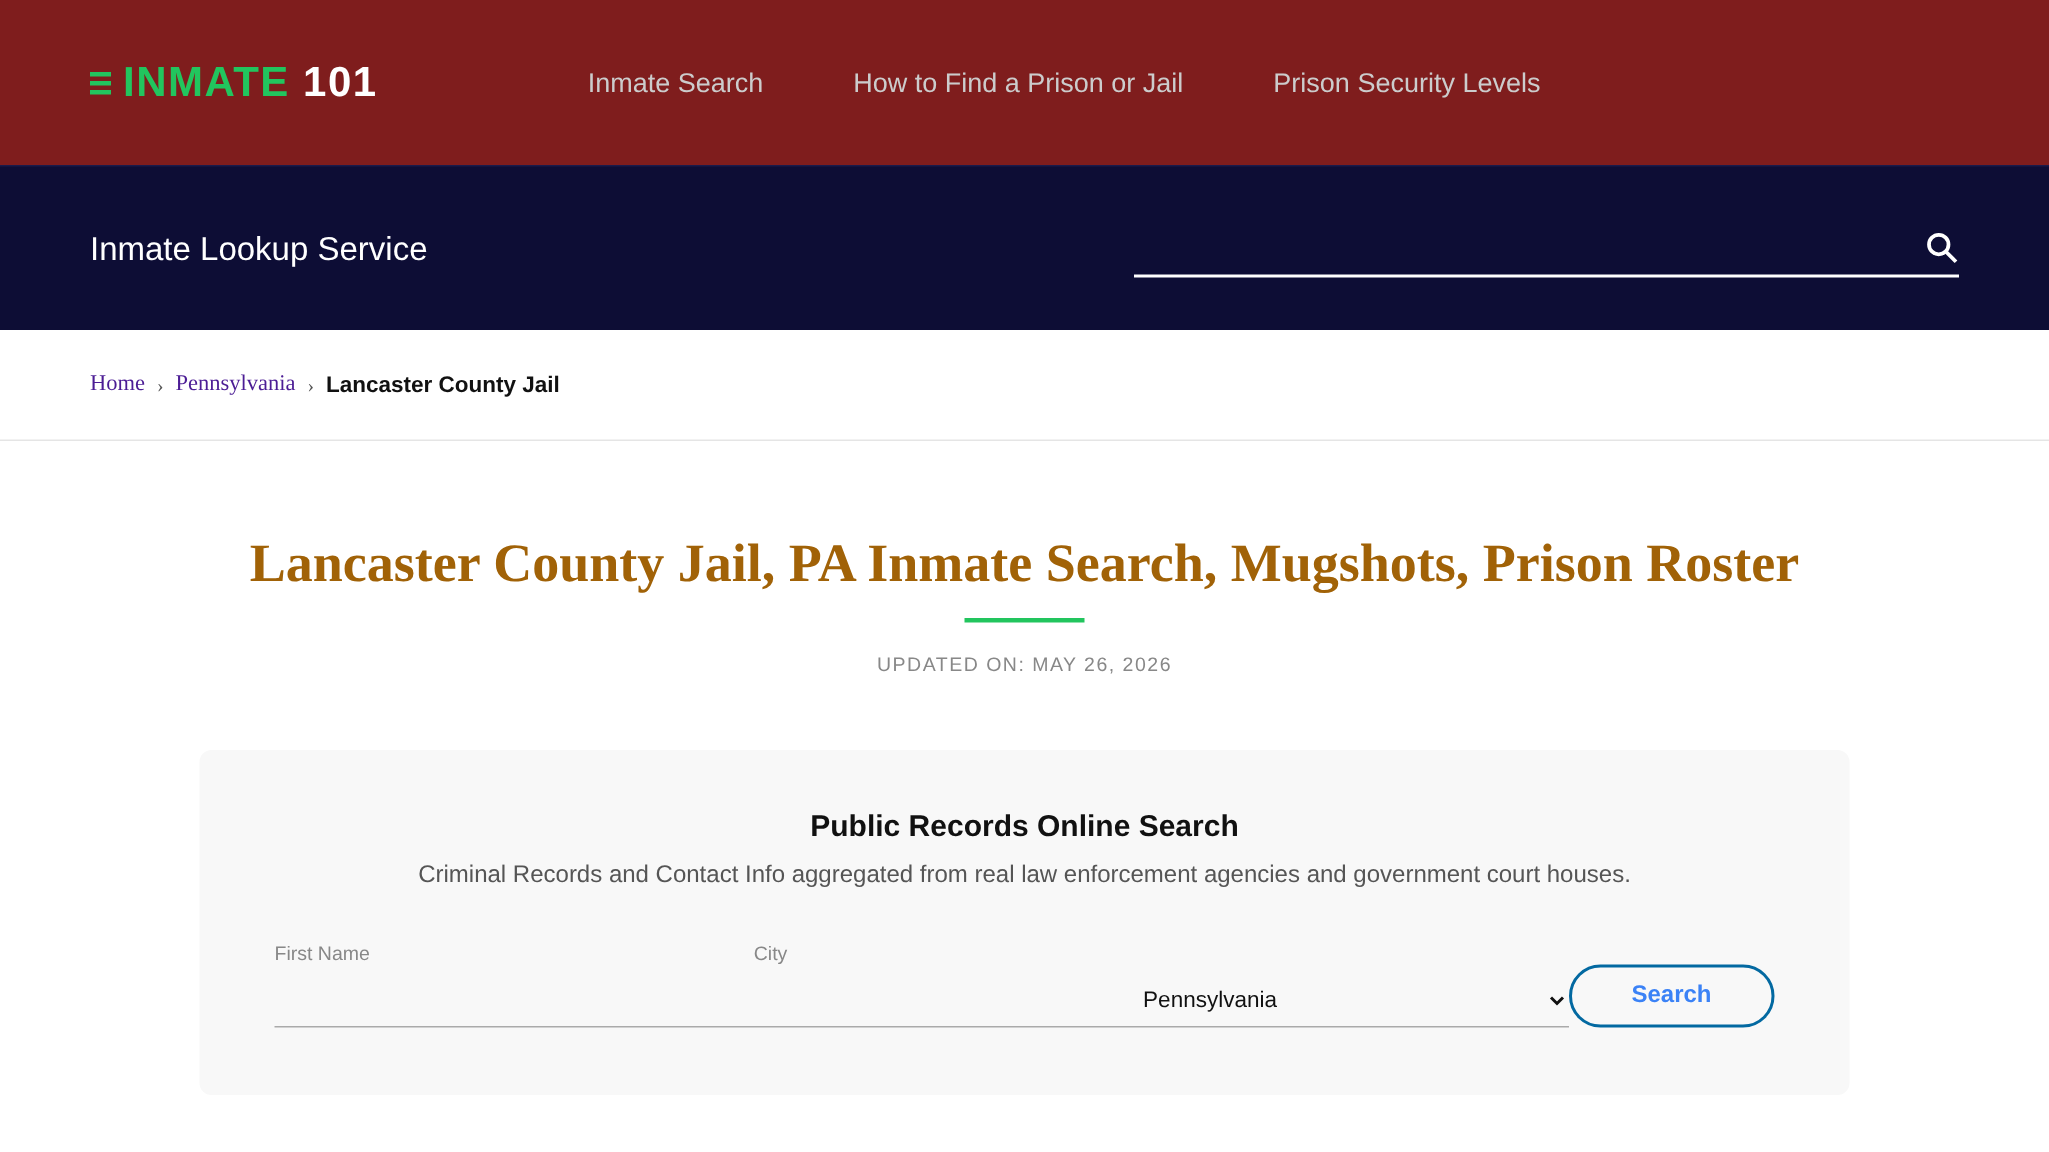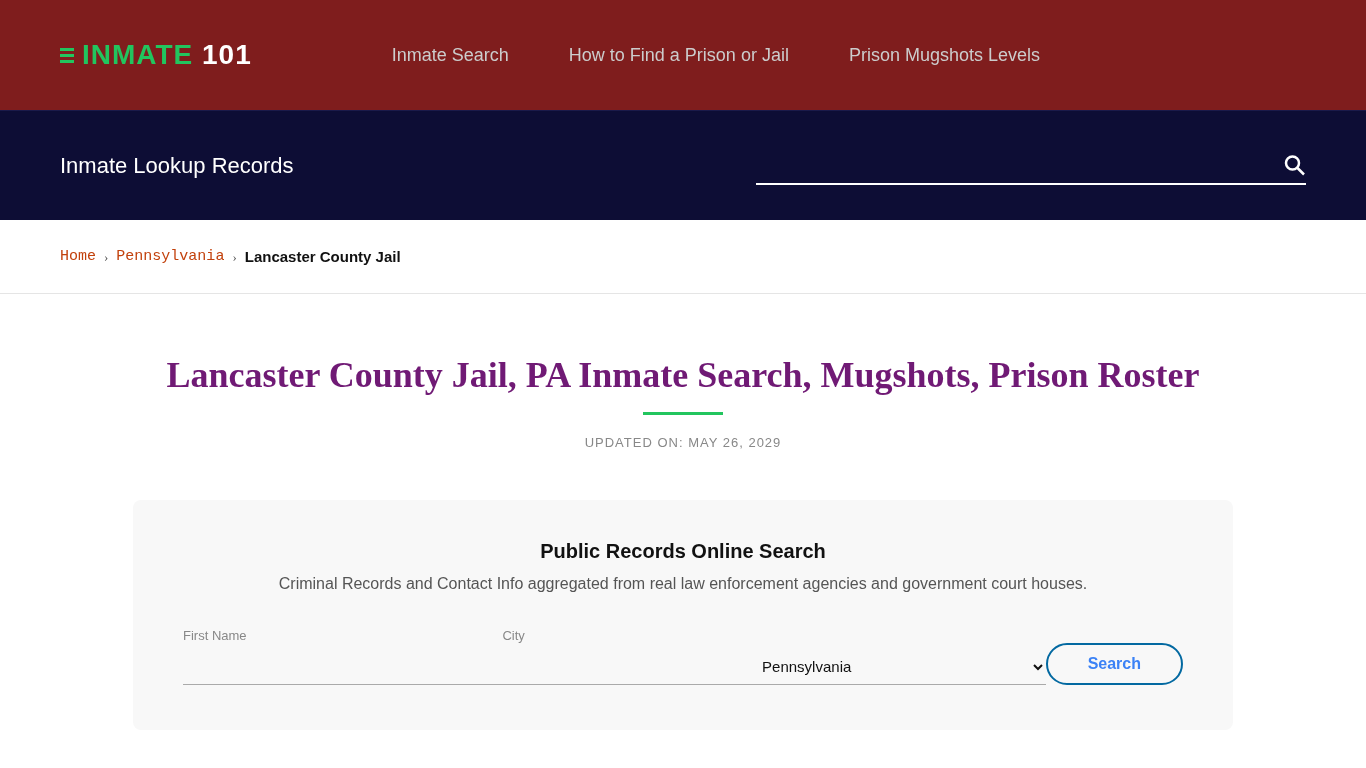"Prison Mugshots Levels" a.nav-link { text: Mugshots -> Security }
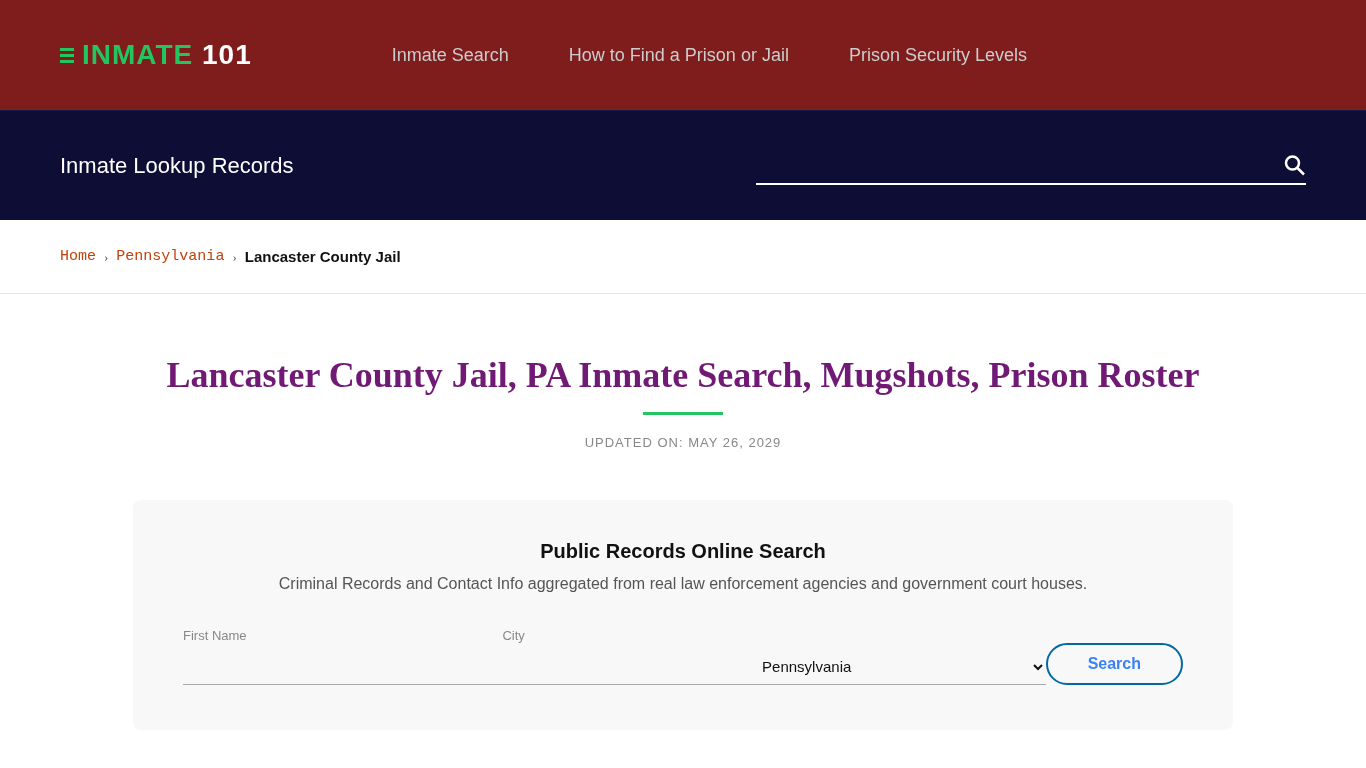"Inmate Lookup Records" span.search-service-label { text: Records -> Service }
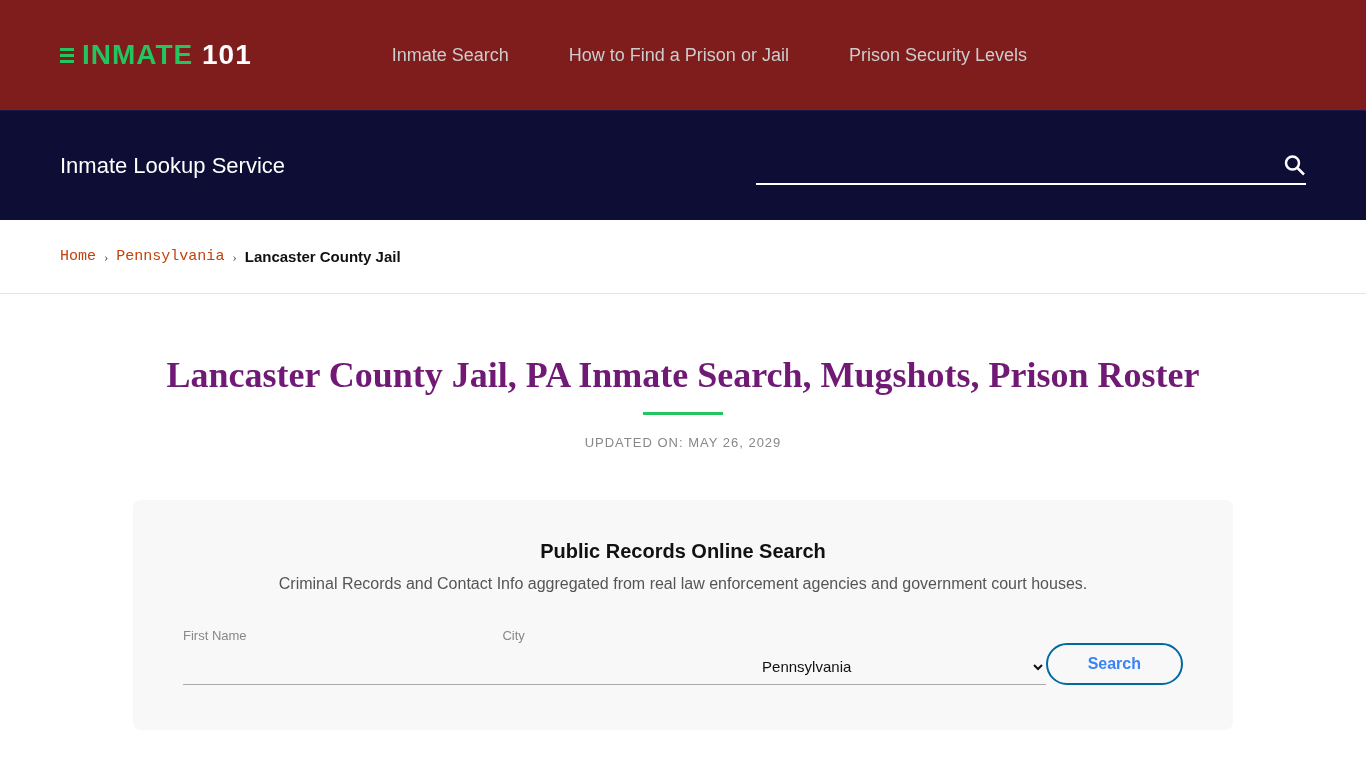"Home" .breadcrumb-link { color: #c2410c -> #4c1d95; font-family: Liberation Mono, monospace -> Liberation Serif, serif }
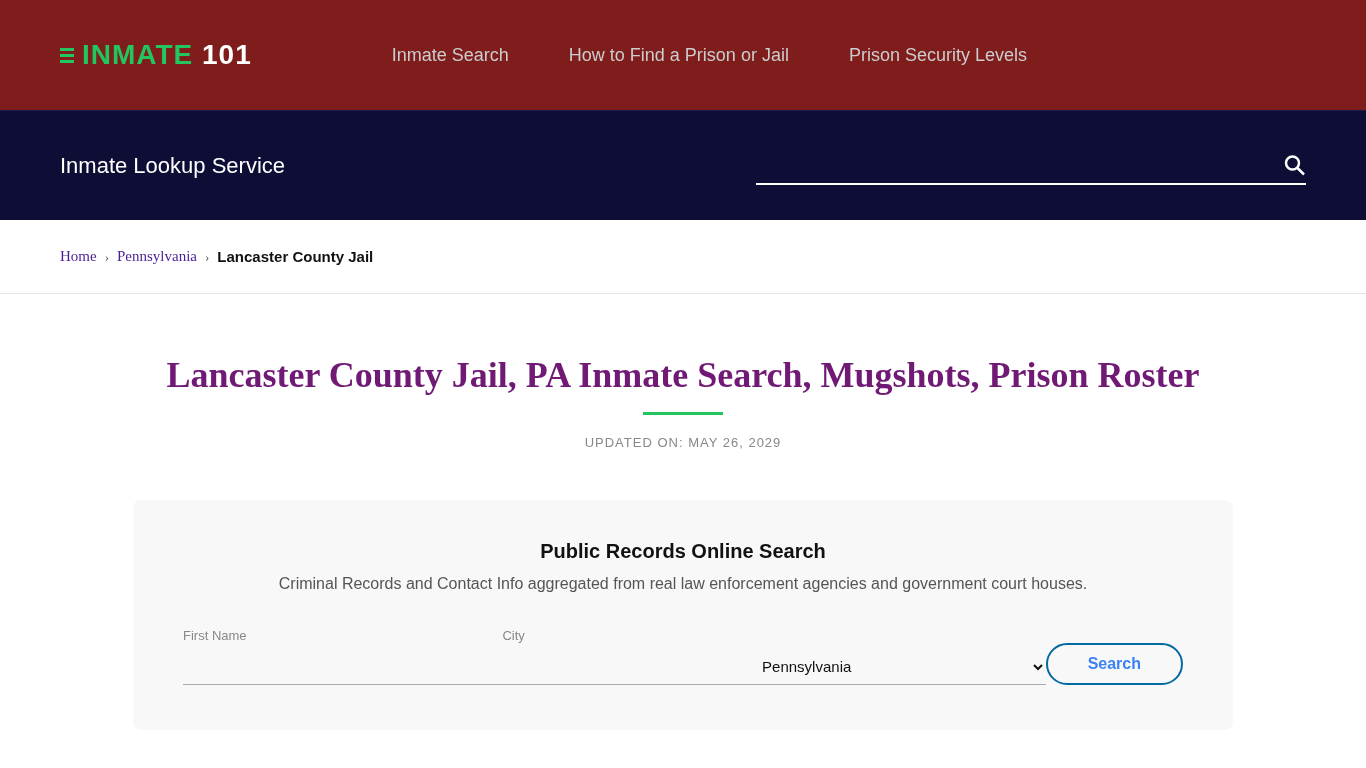"Lancaster County Jail, PA Inmate" .page-title { color: #701a75 -> #a16207 }
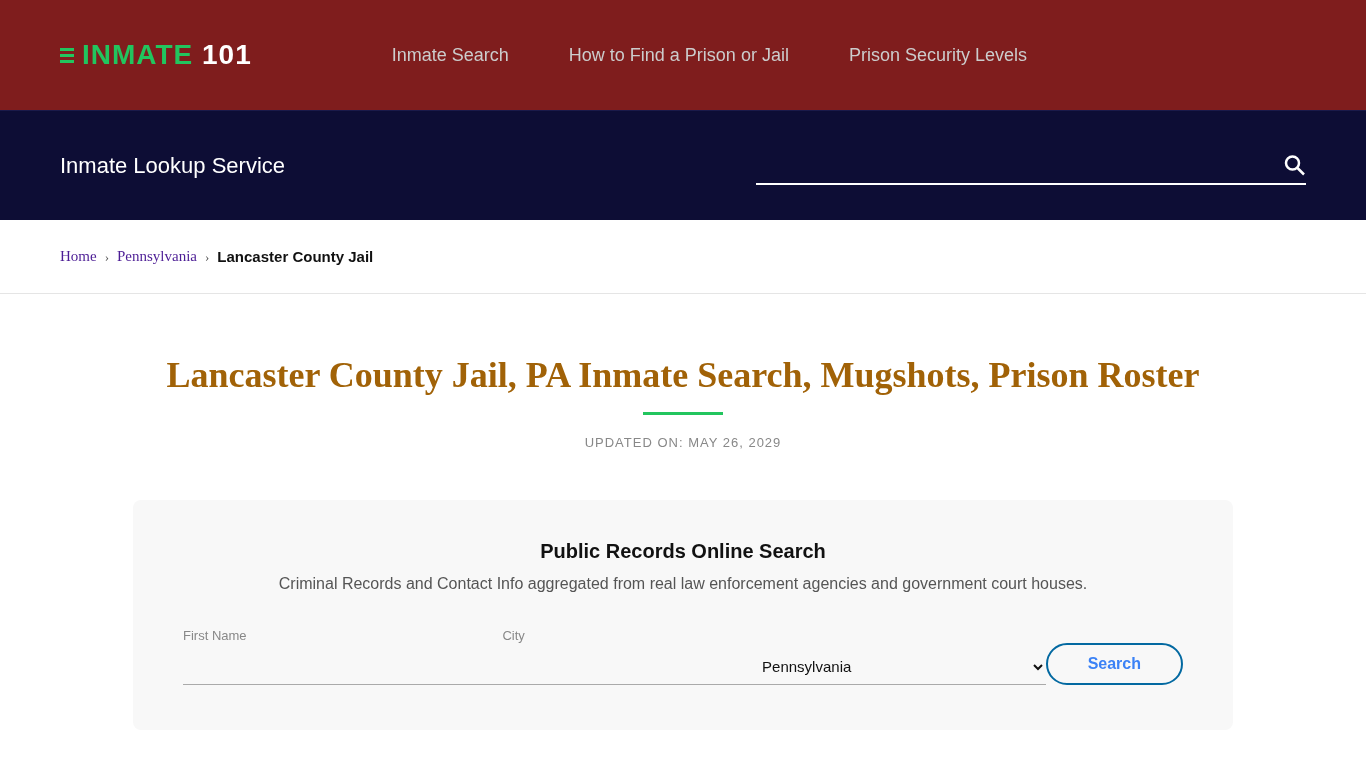"UPDATED ON: MAY 26, 2029" p.updated-label { text: 2029 -> 2026 }
